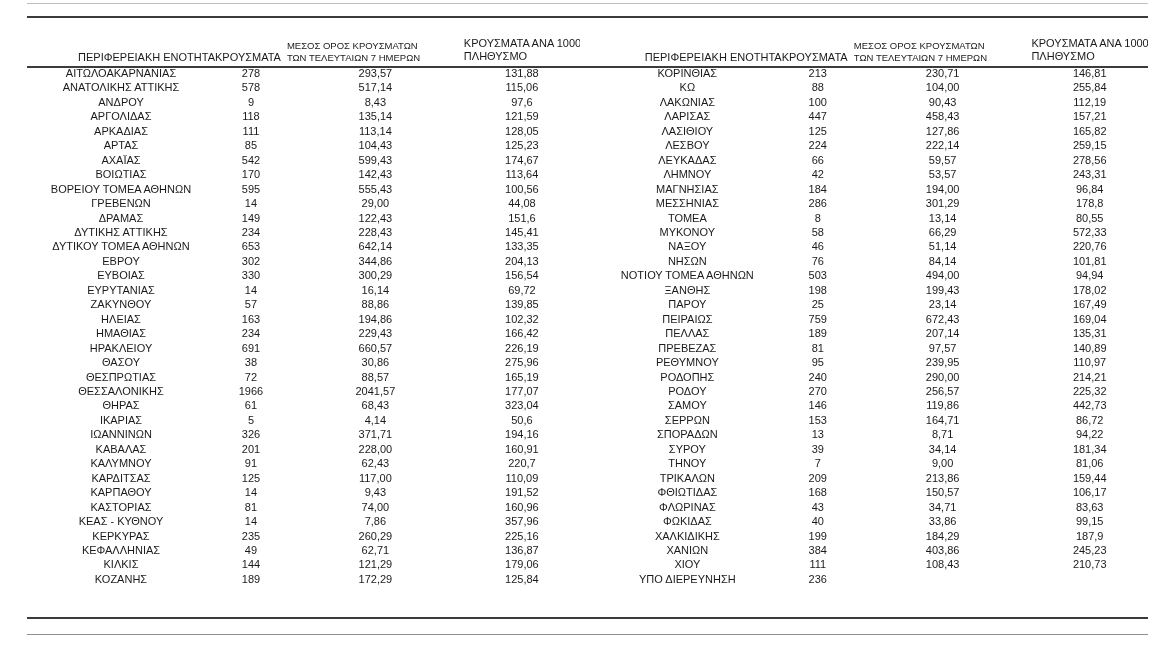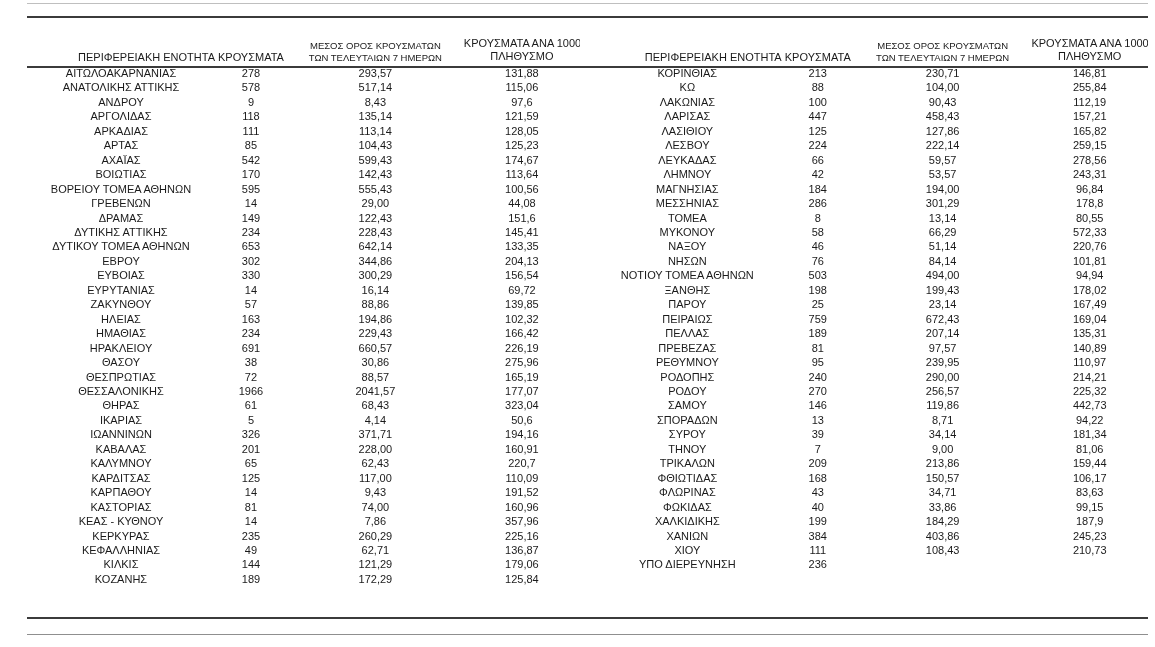"ΜΕΣΟΣ ΟΡΟΣ ΚΡΟΥΣΜΑΤΩΝ" table.datatable th { text-align: center -> left }
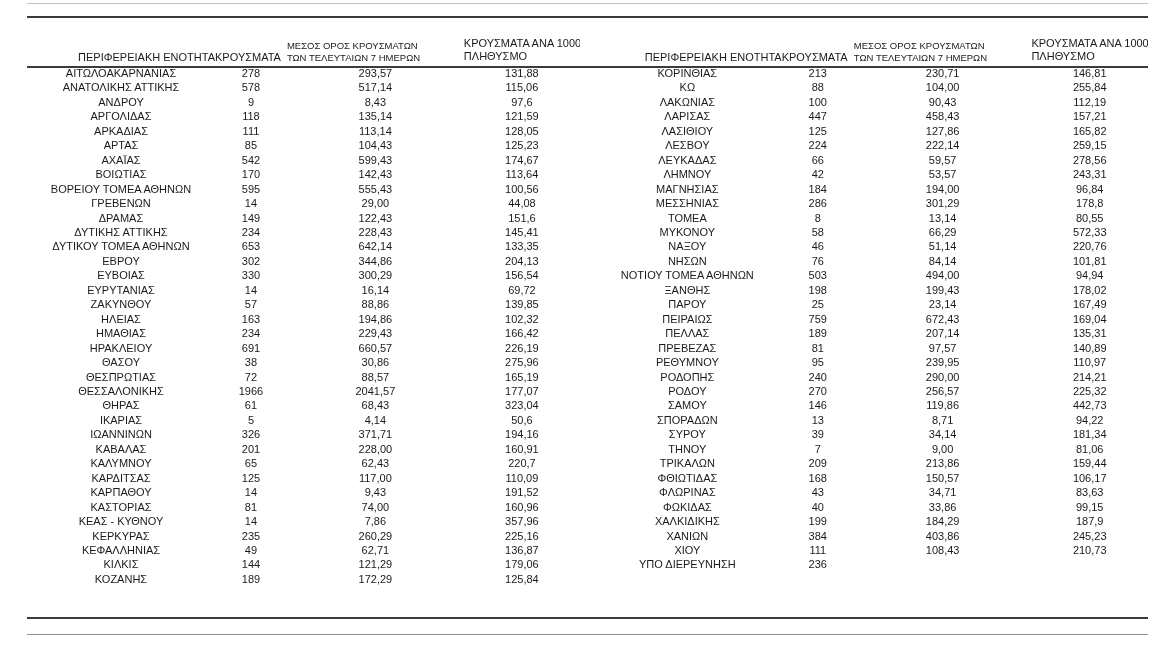"ΣΕΡΡΩΝ" tr { html: none -> <tr> <td>ΣΕΡΡΩΝ</td> <td>153</td> <td>164,71</td> <td>86,72</td> </tr> }
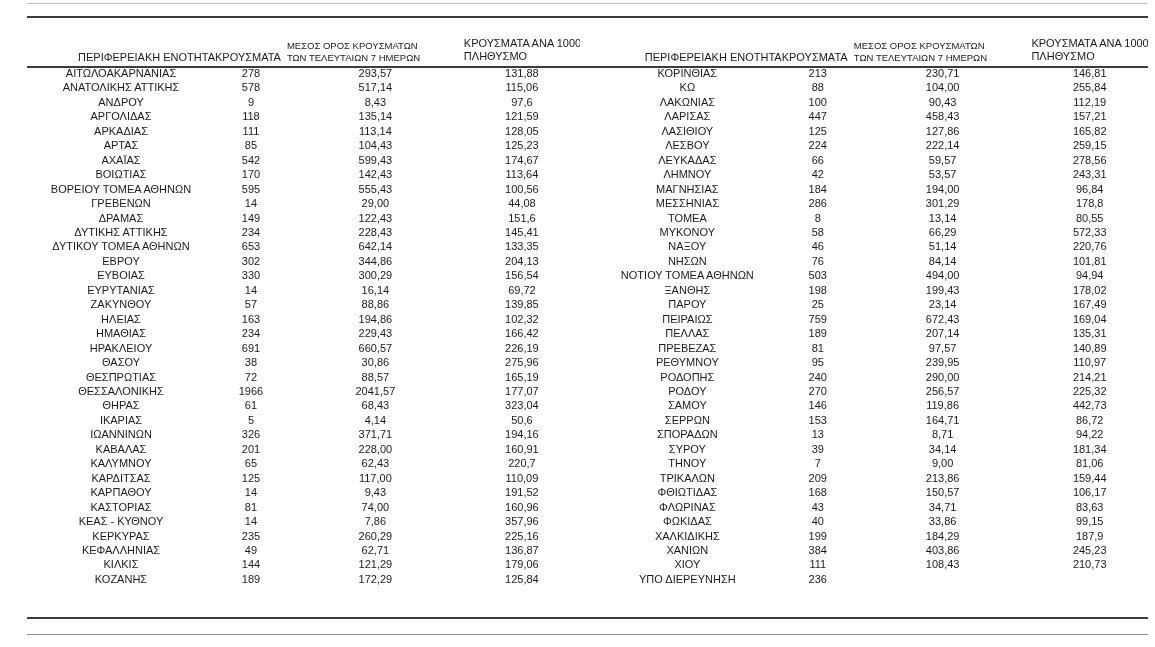"65" td { text: 65 -> 91 }
